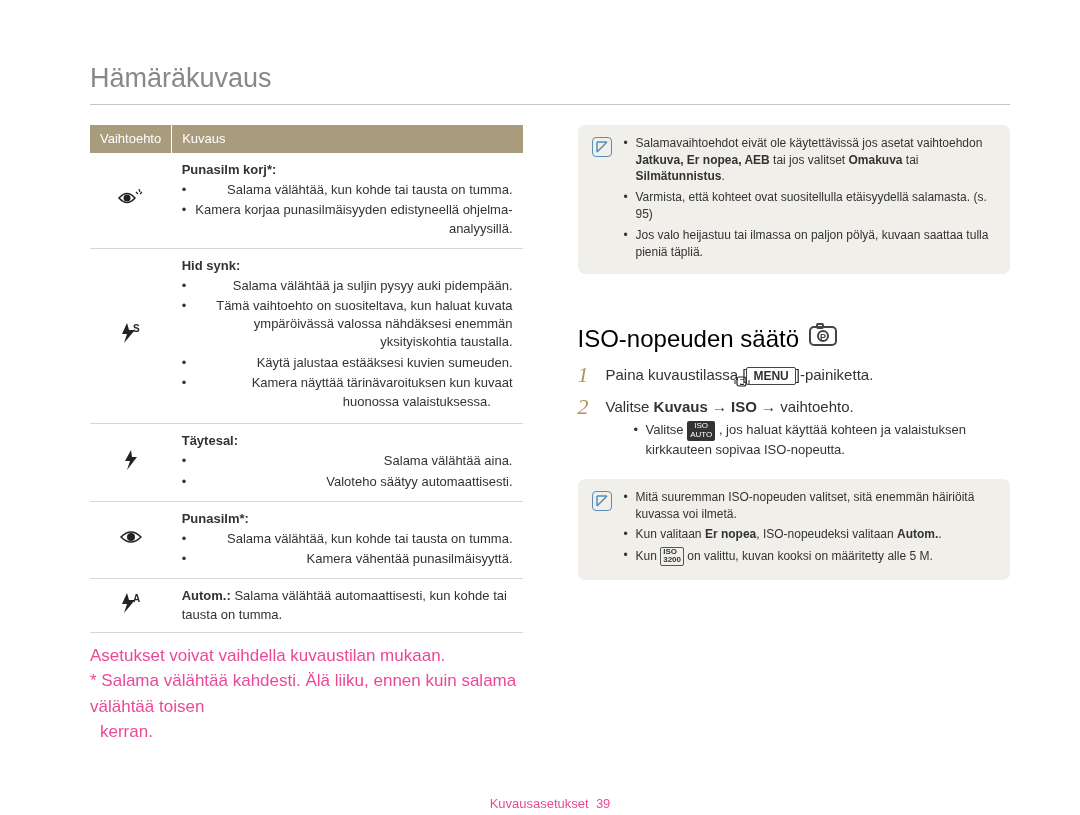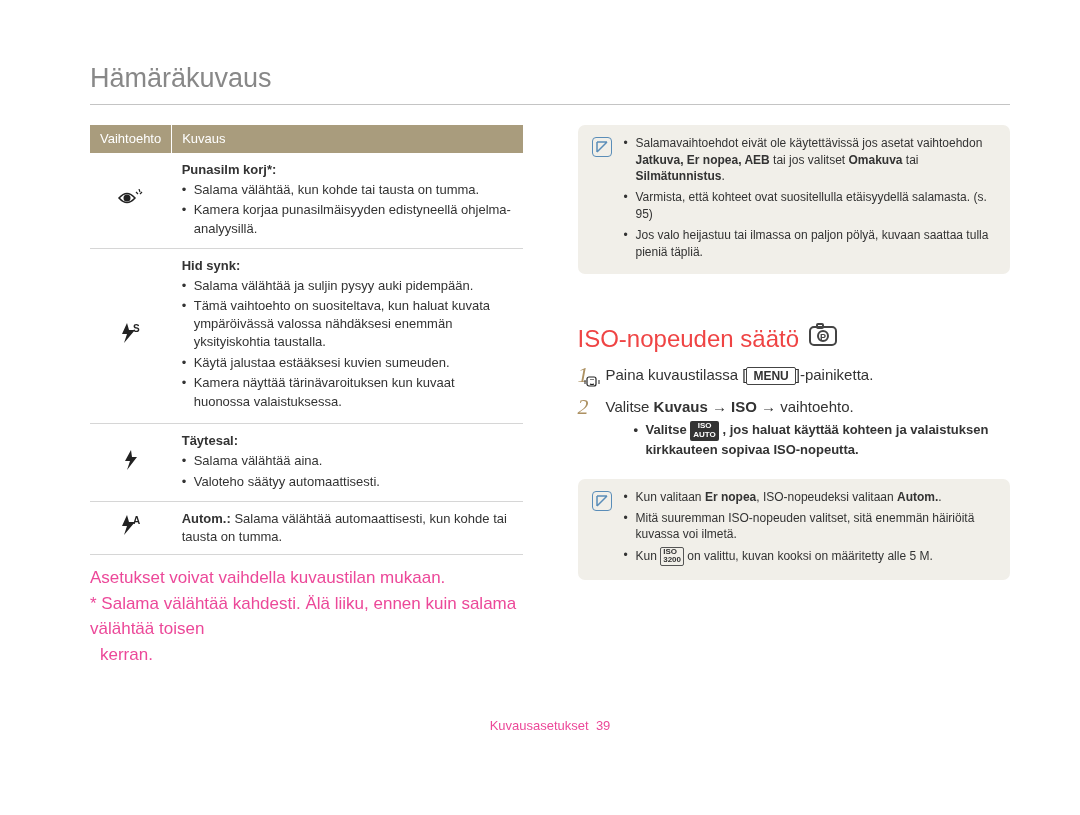"Salama välähtää, kun kohde tai" ul.bullets { text-align: none -> right }
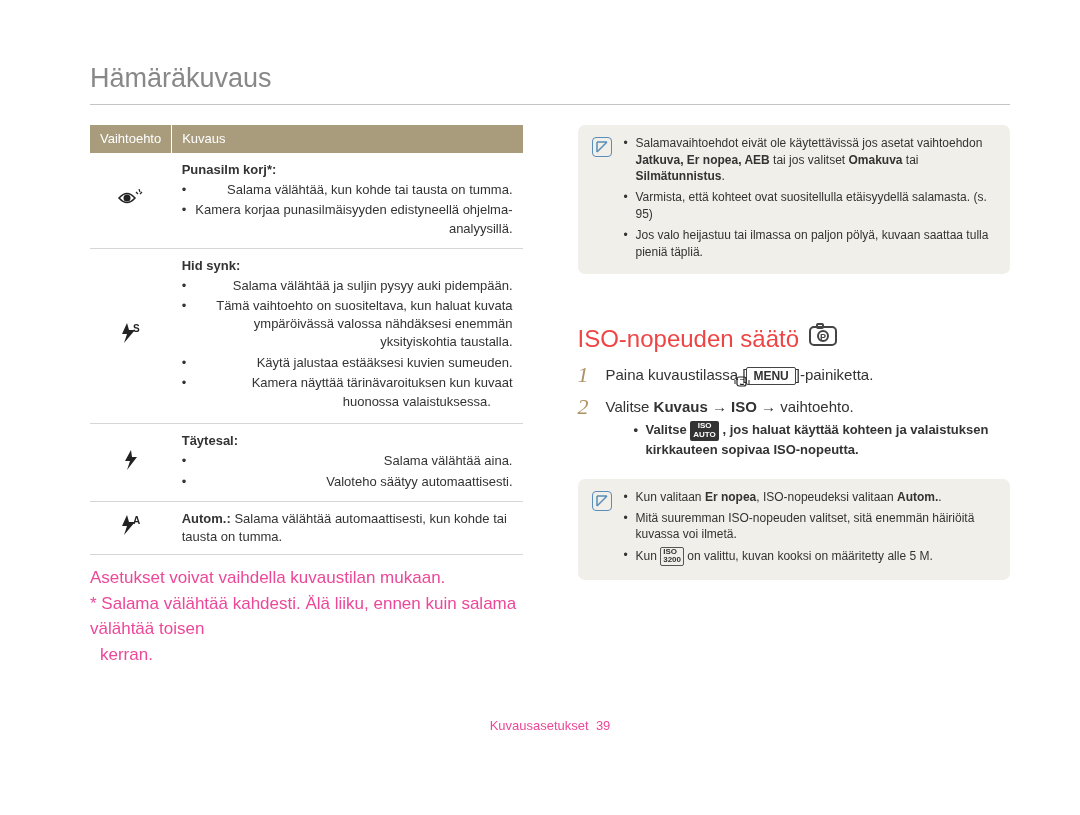"ISO-nopeuden säätö" h2.section-title { color: #ef4444 -> #000000 }
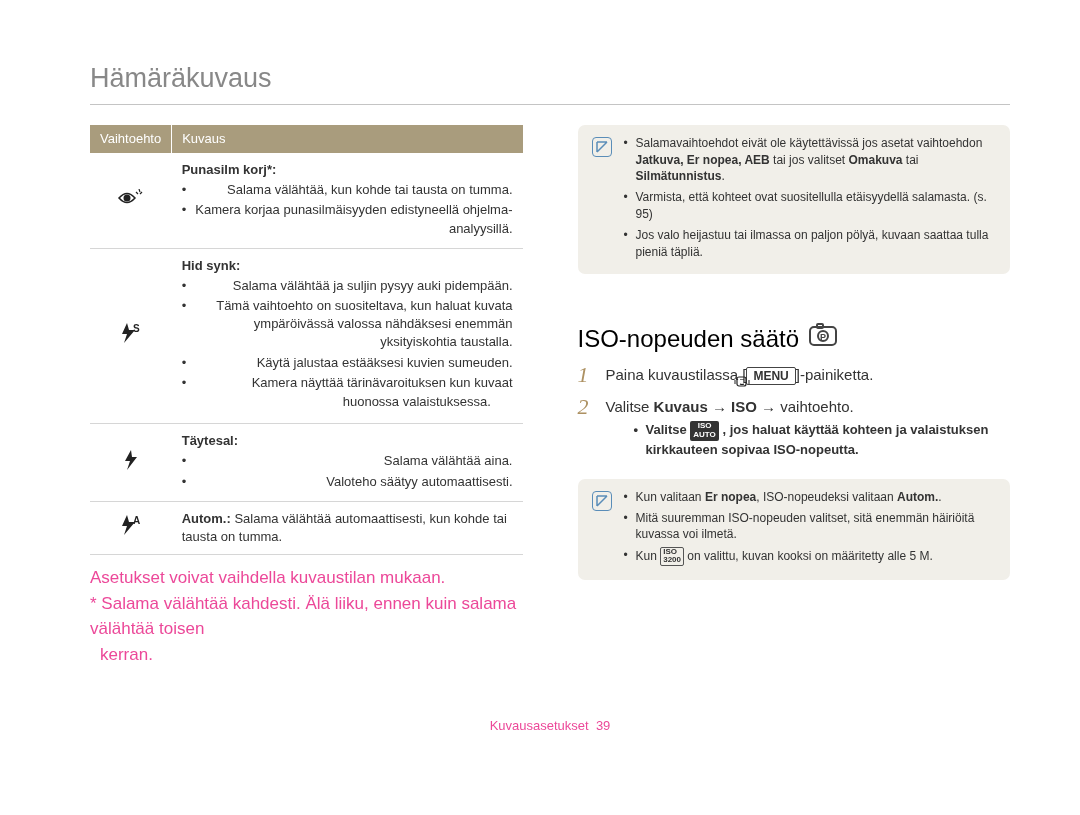"Valitse ISO" .substeps li { font-weight: bold -> none }
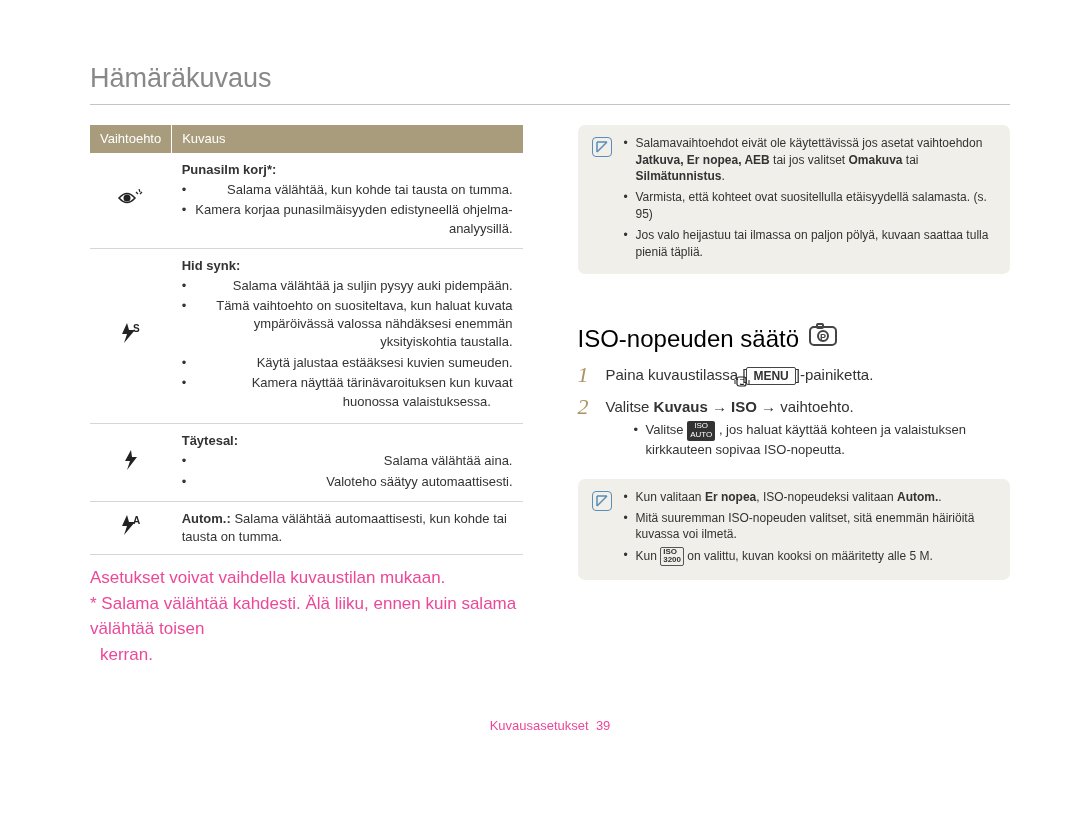"Punasilm*:" tr { html: none -> <tr> <td> <span> <svg> <path></path> <circle></circle> </svg> </span> </td> <td> <span>Punasilm*:</span> <ul> <li>Salama välähtää, kun kohde tai tausta on tumma.</li> <li>Kamera vähentää punasilmäisyyttä.</li> </ul> </td> </tr> }
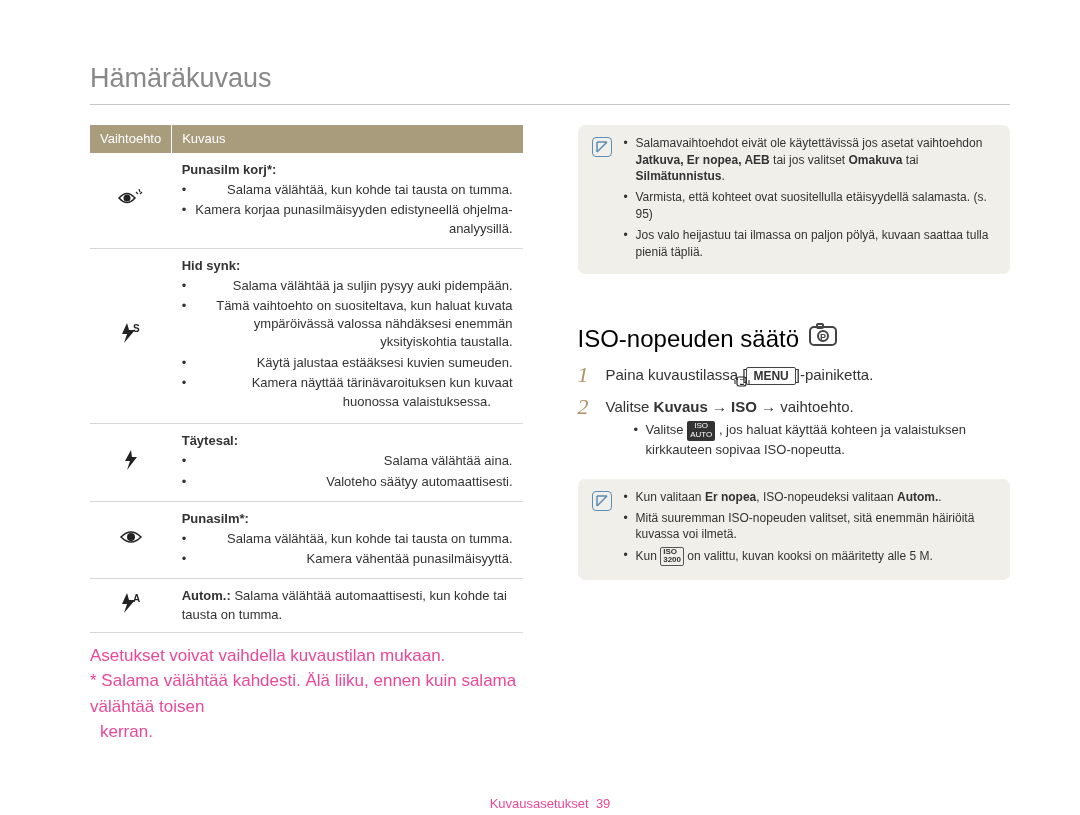"Kun valitaan Er nopea, ISO-nopeudeksi" li { order: before "Mitä suuremman ISO-nopeuden valitset," -> after "Mitä suuremman ISO-nopeuden valitset," }
